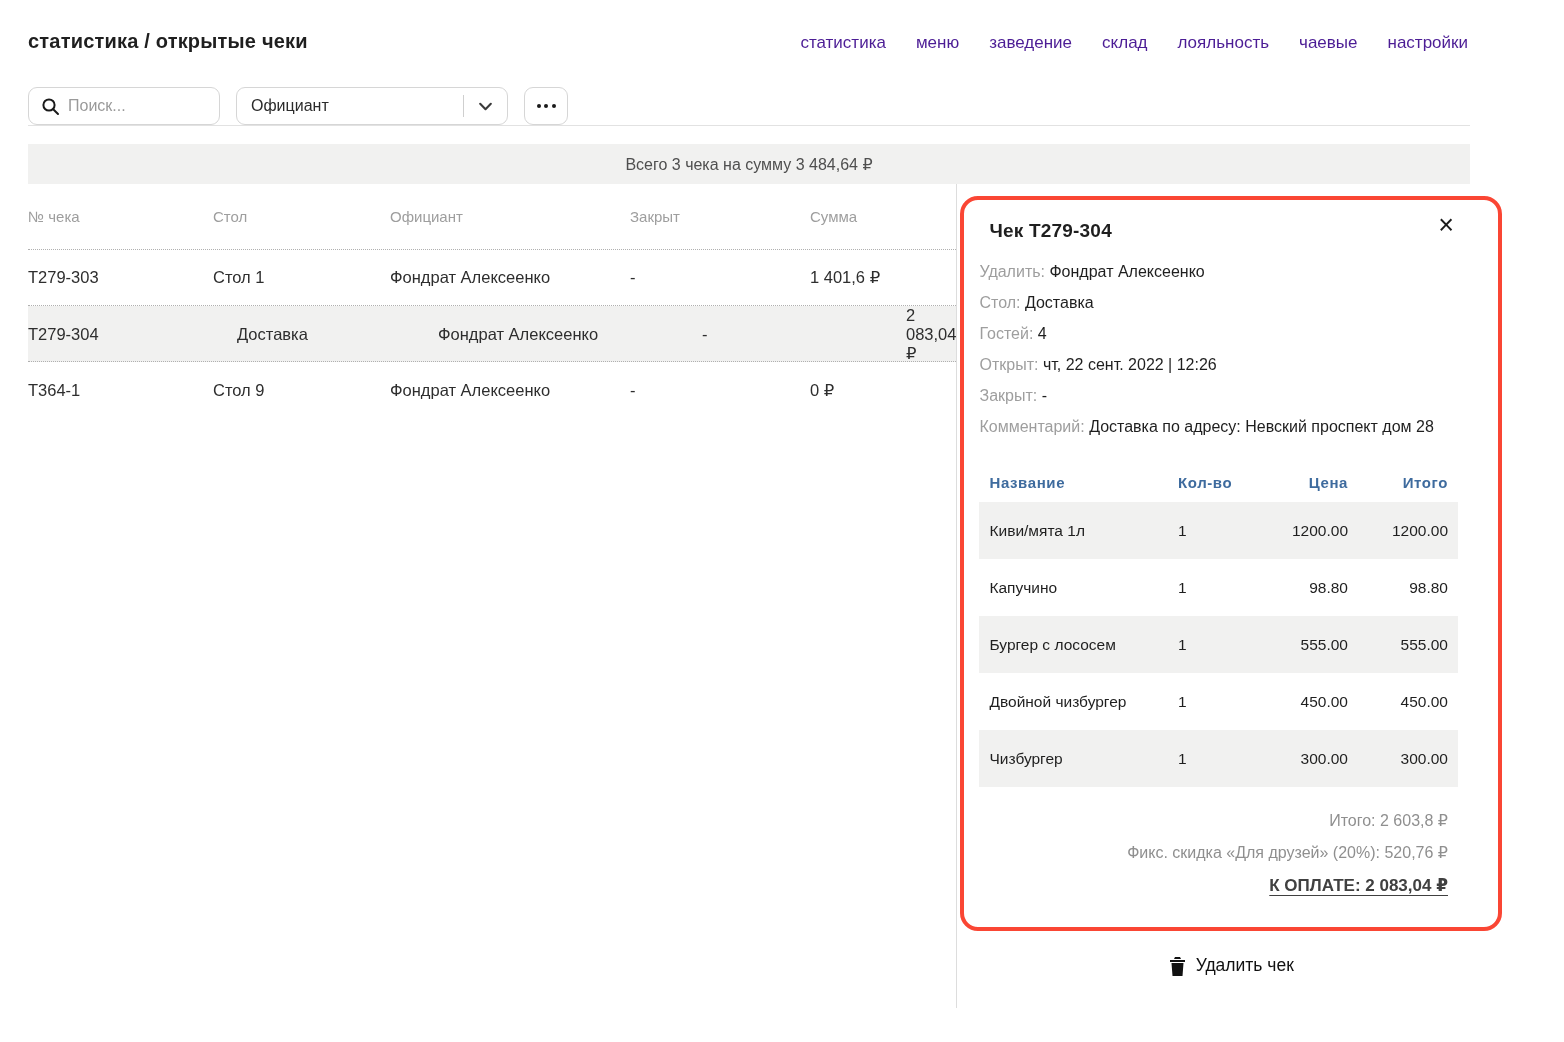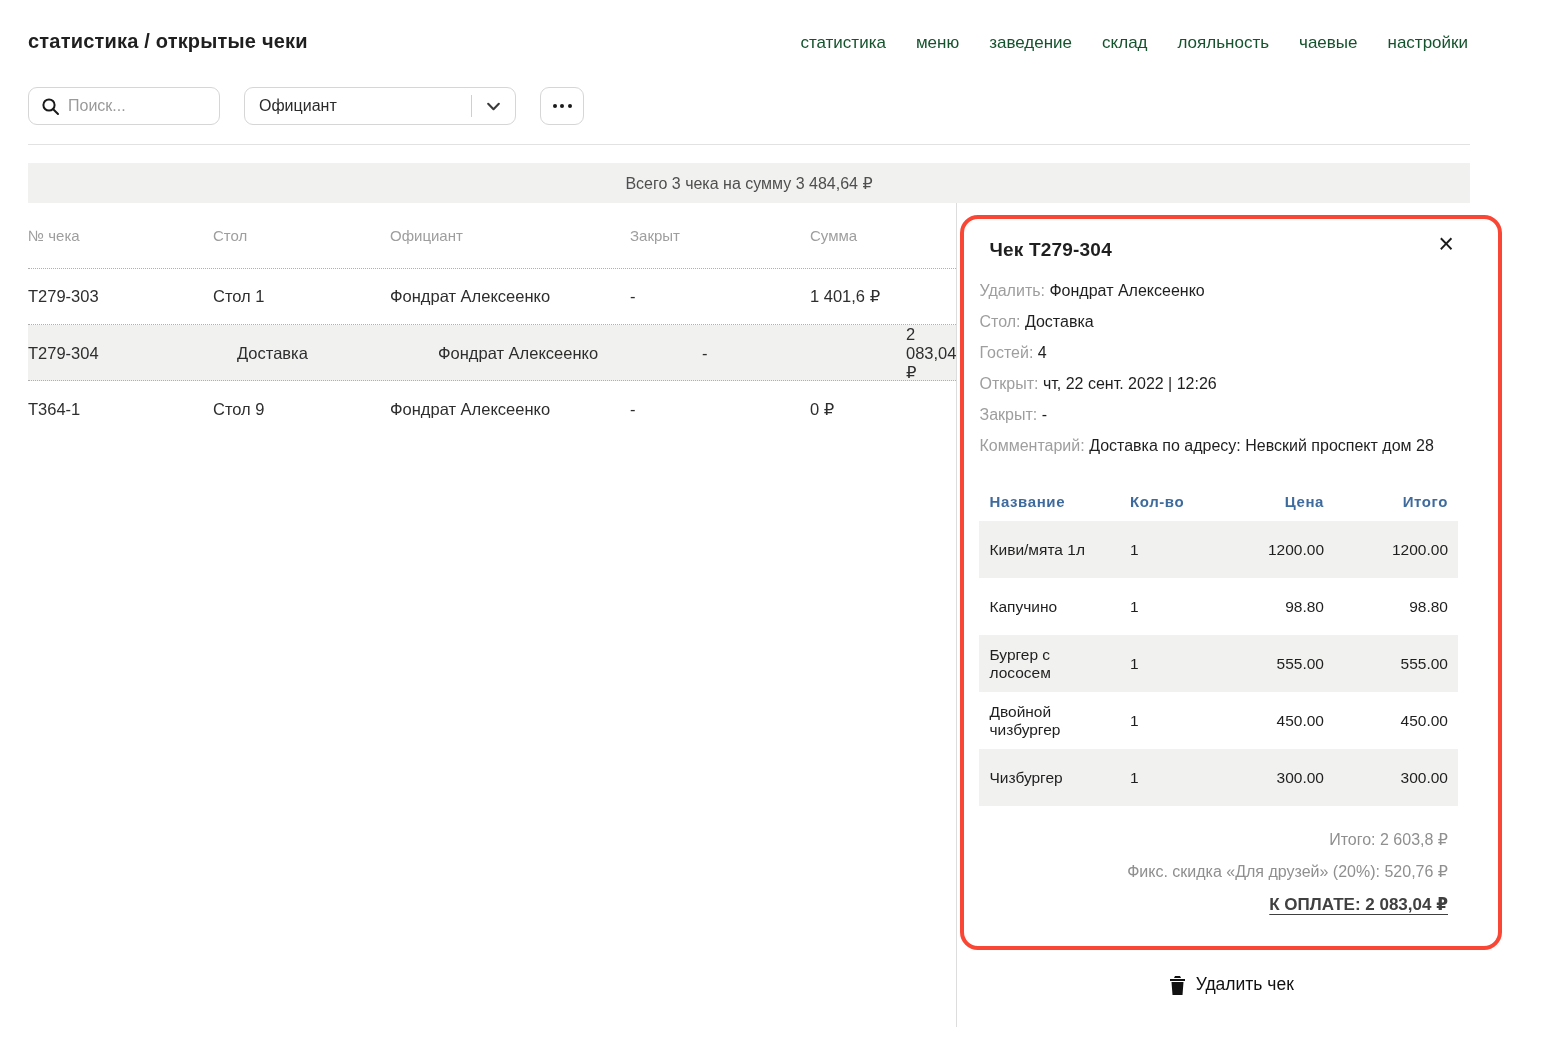"статистика" .nav a { color: #14532d -> #4c1d95 }
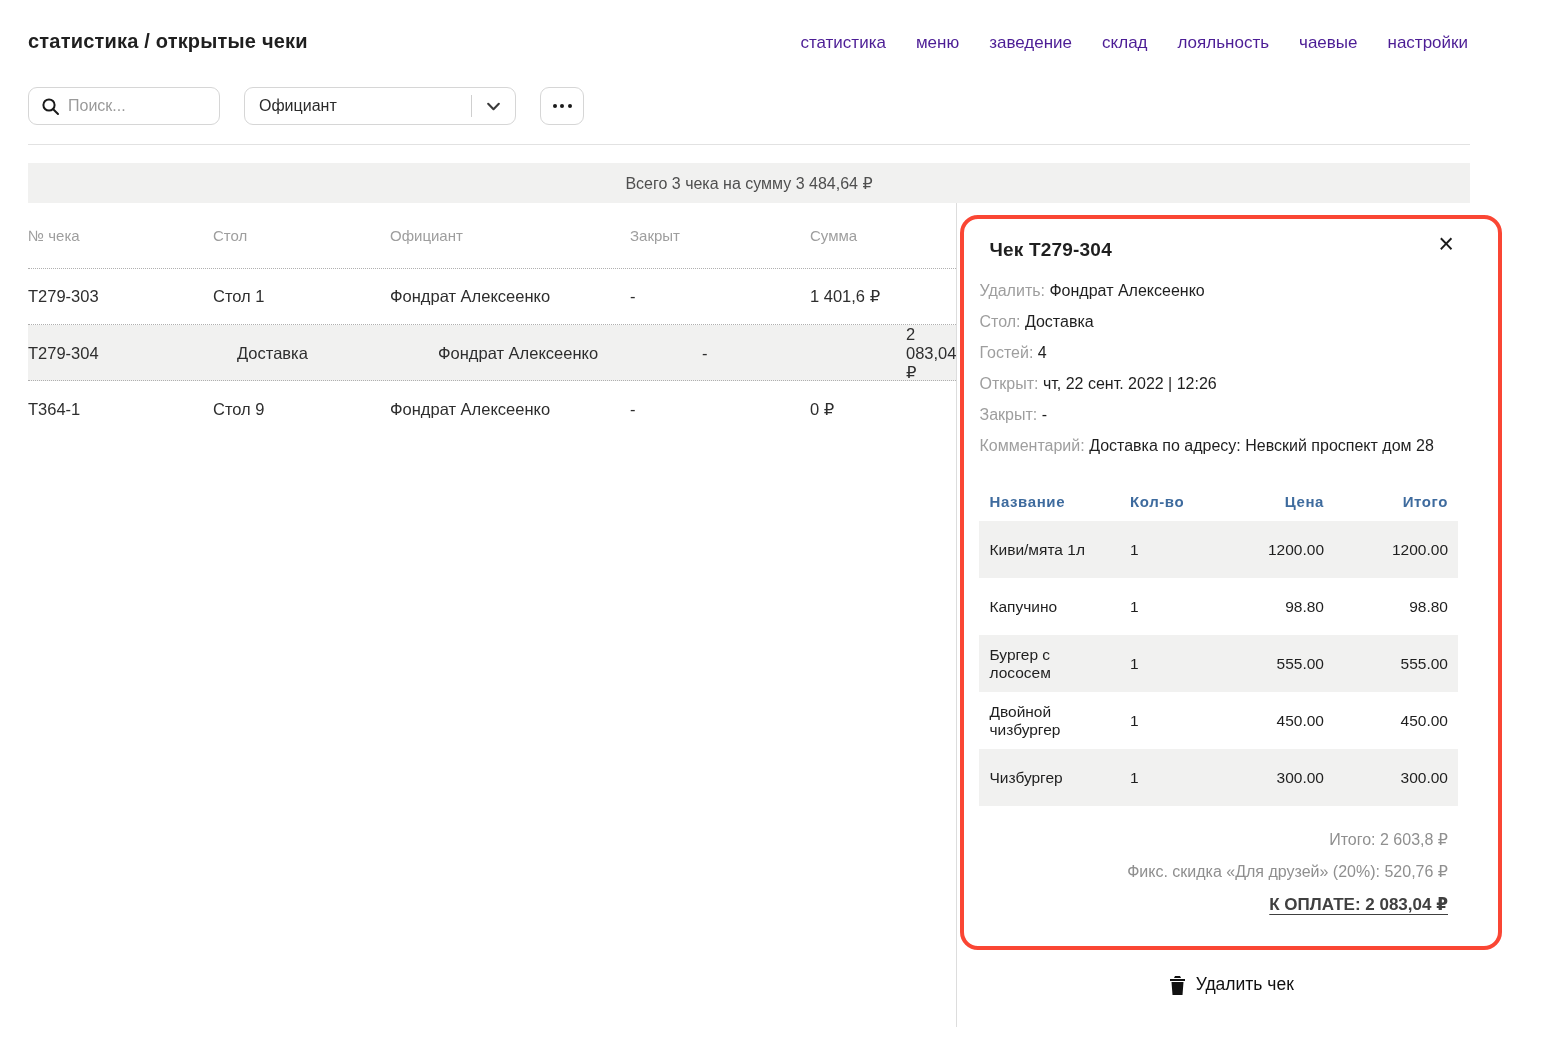"Поиск..." .filters { gap: 24px -> 16px; padding-bottom: 19px -> 0 }
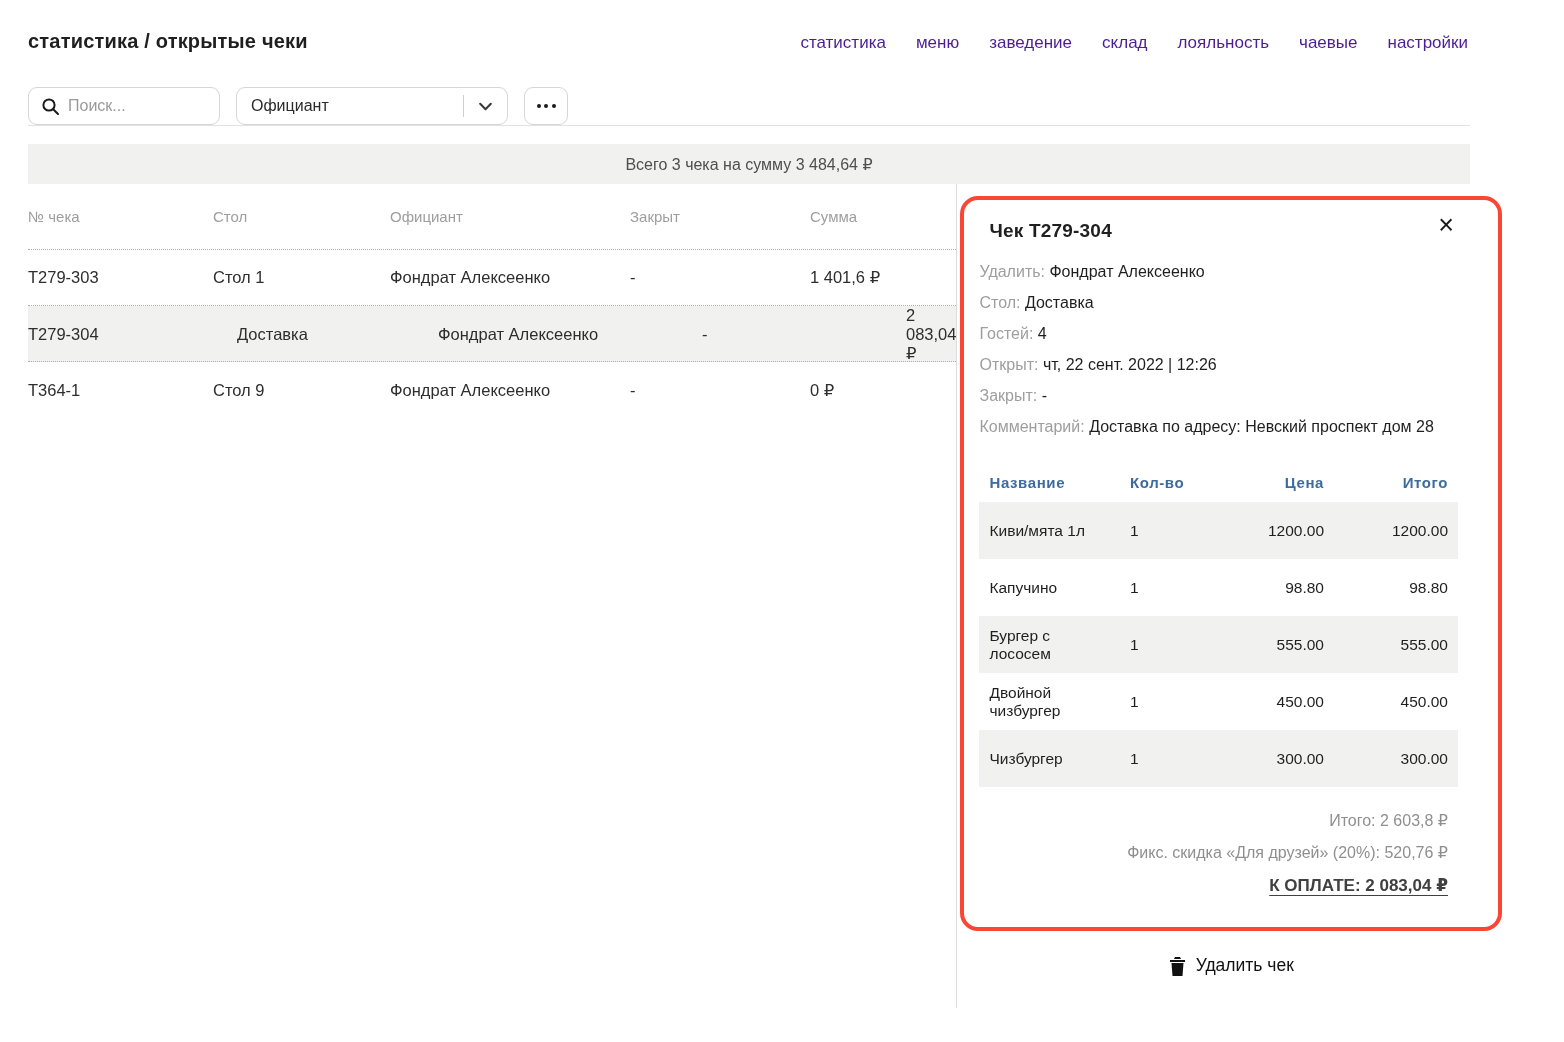"Название" .igrid { gap: 24px -> none }
